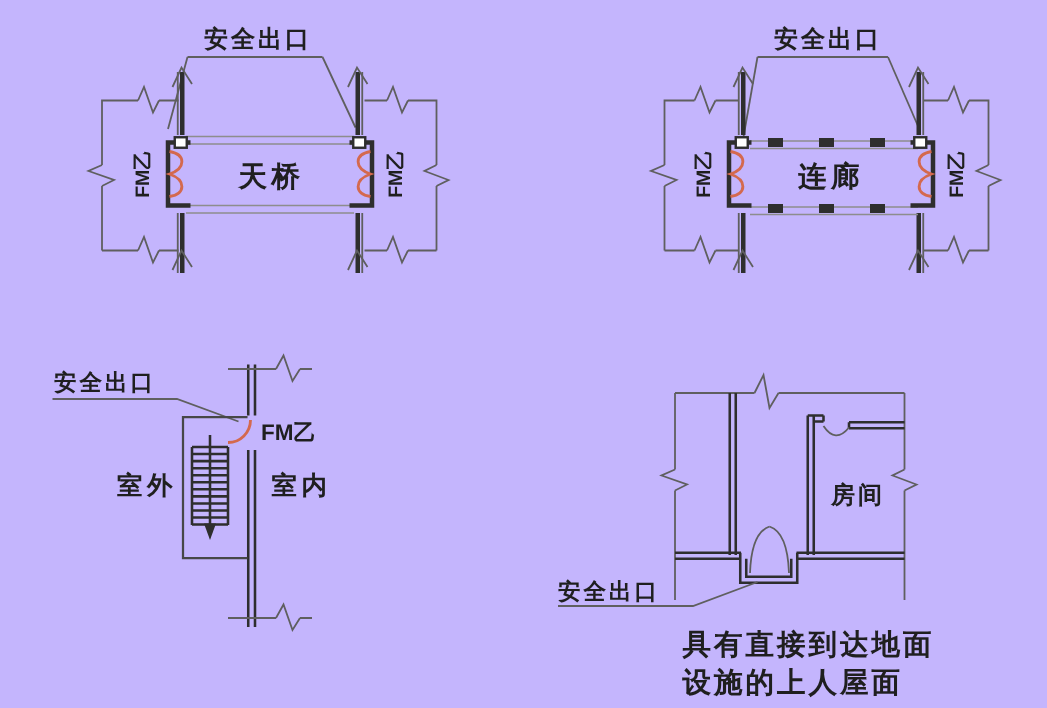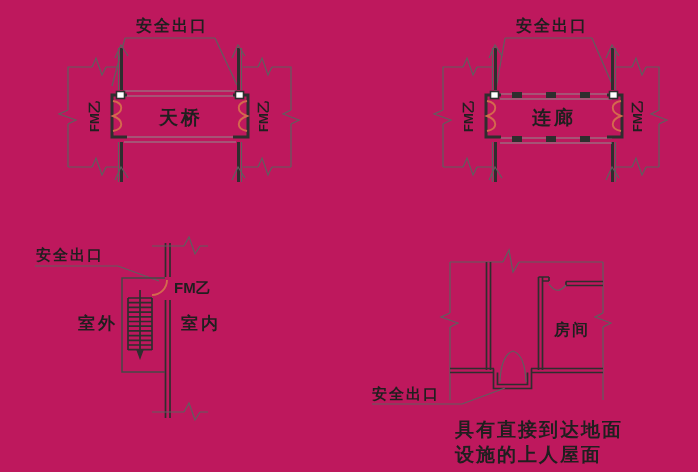"安全出口" #stage { background: #be185d -> #c4b5fd }
